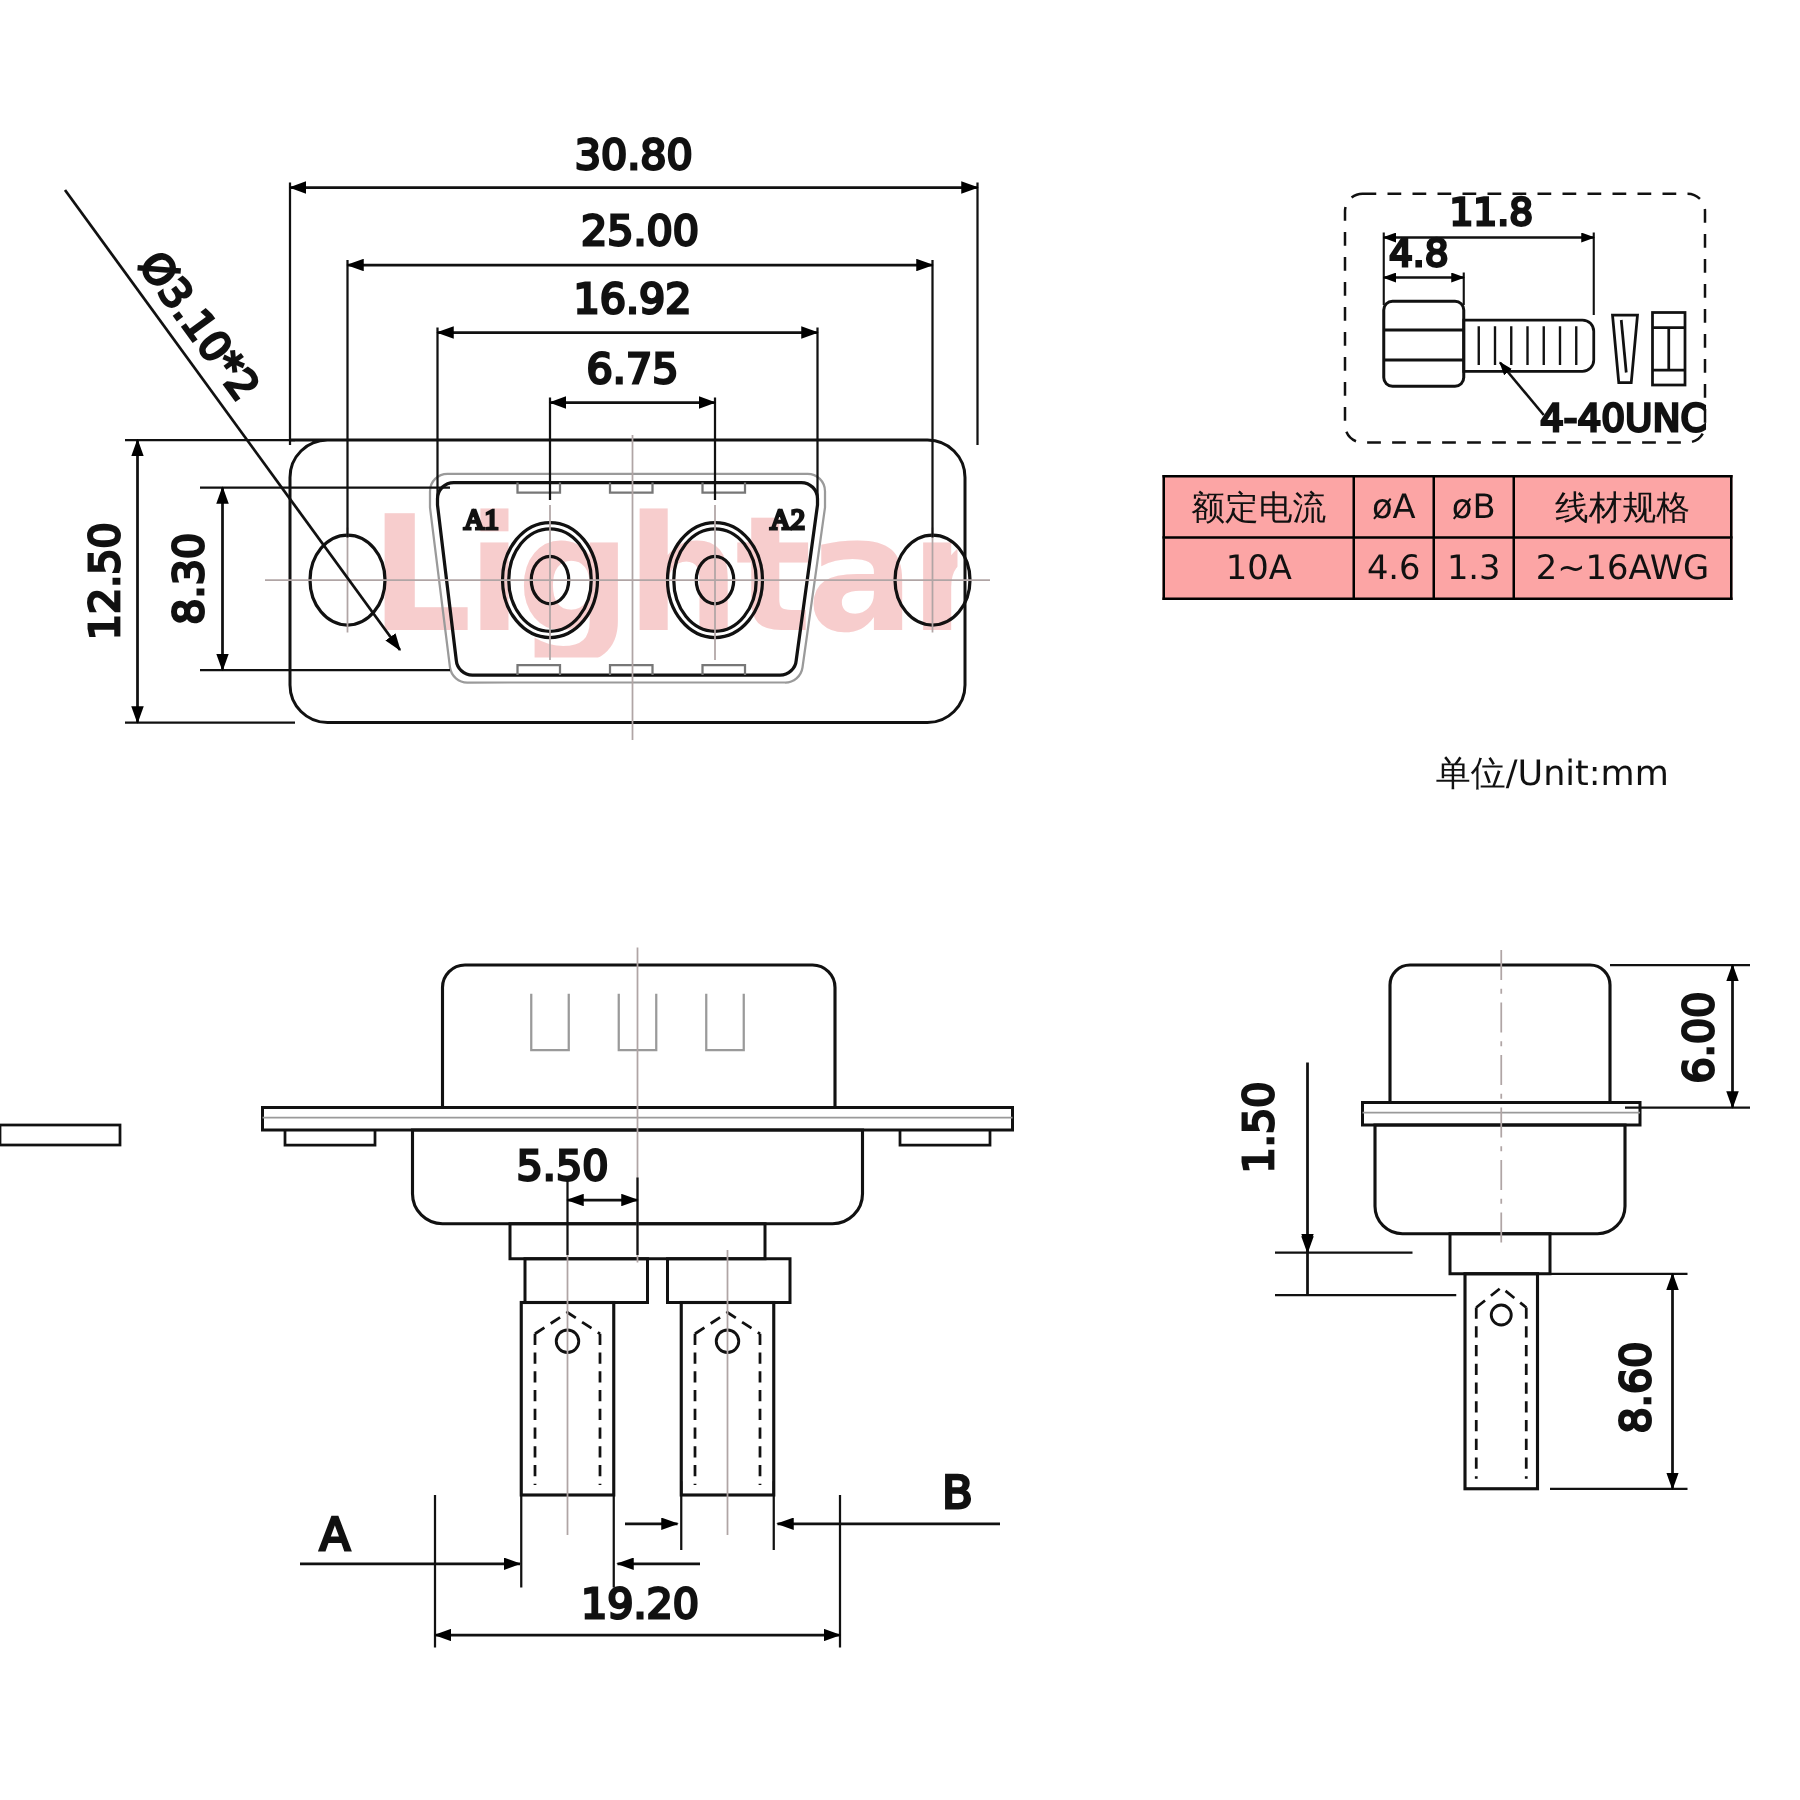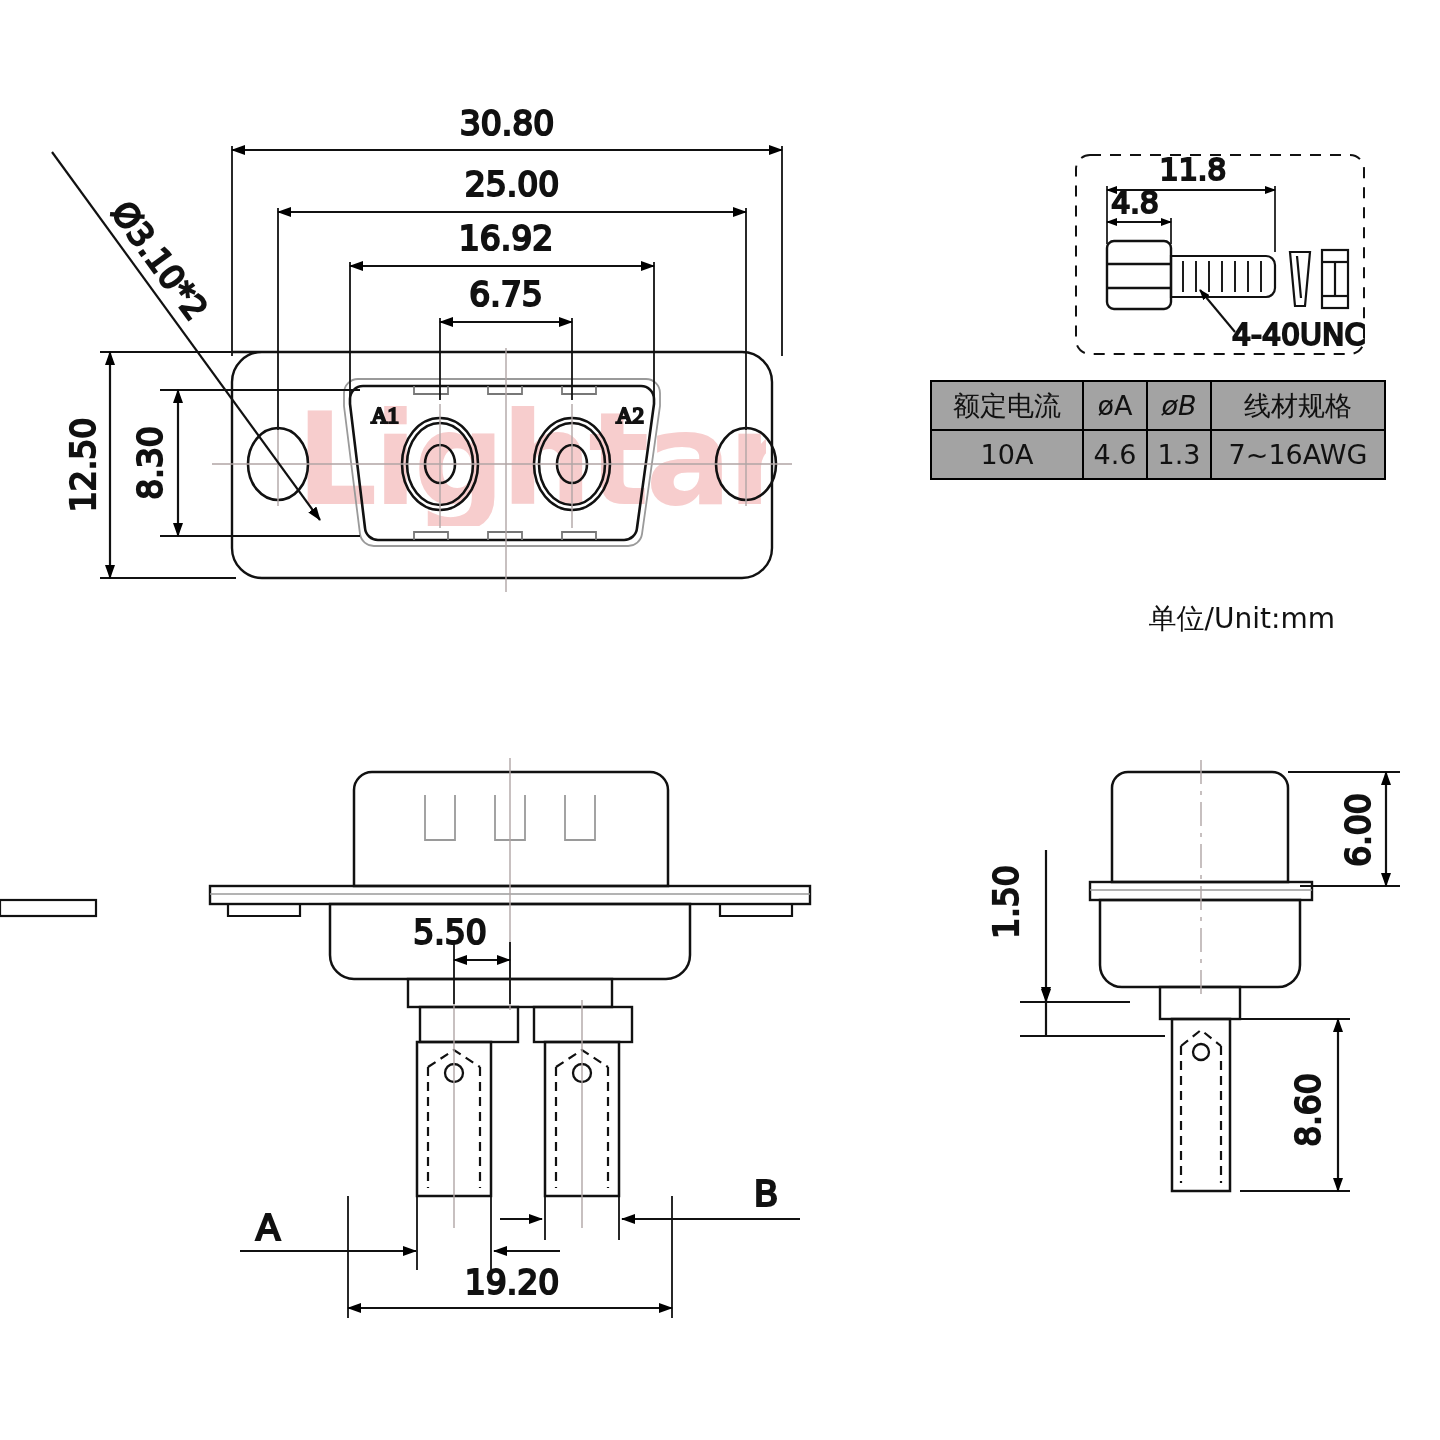"额定电流" .spec-table { background: #a3a3a3 -> #fca5a5 }
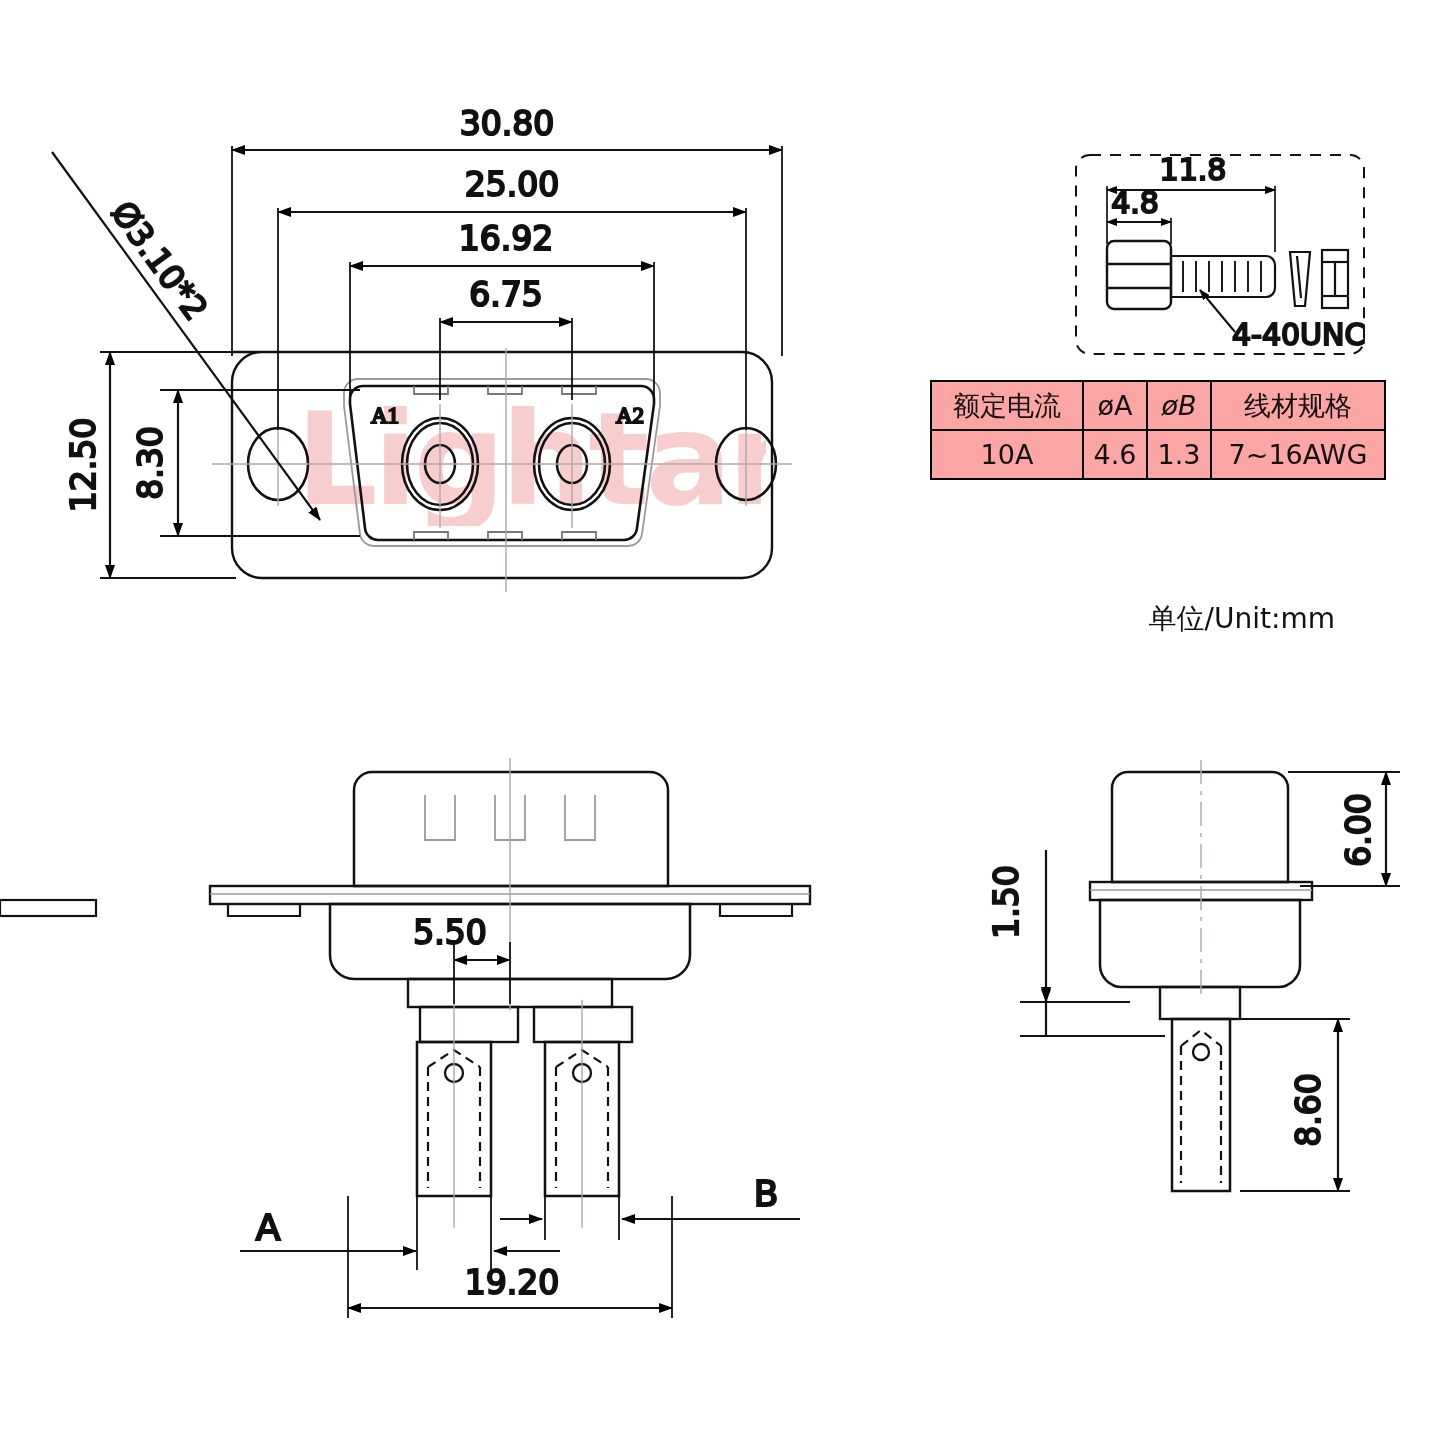"øB" .spec-table .c2 { font-style: italic -> none }
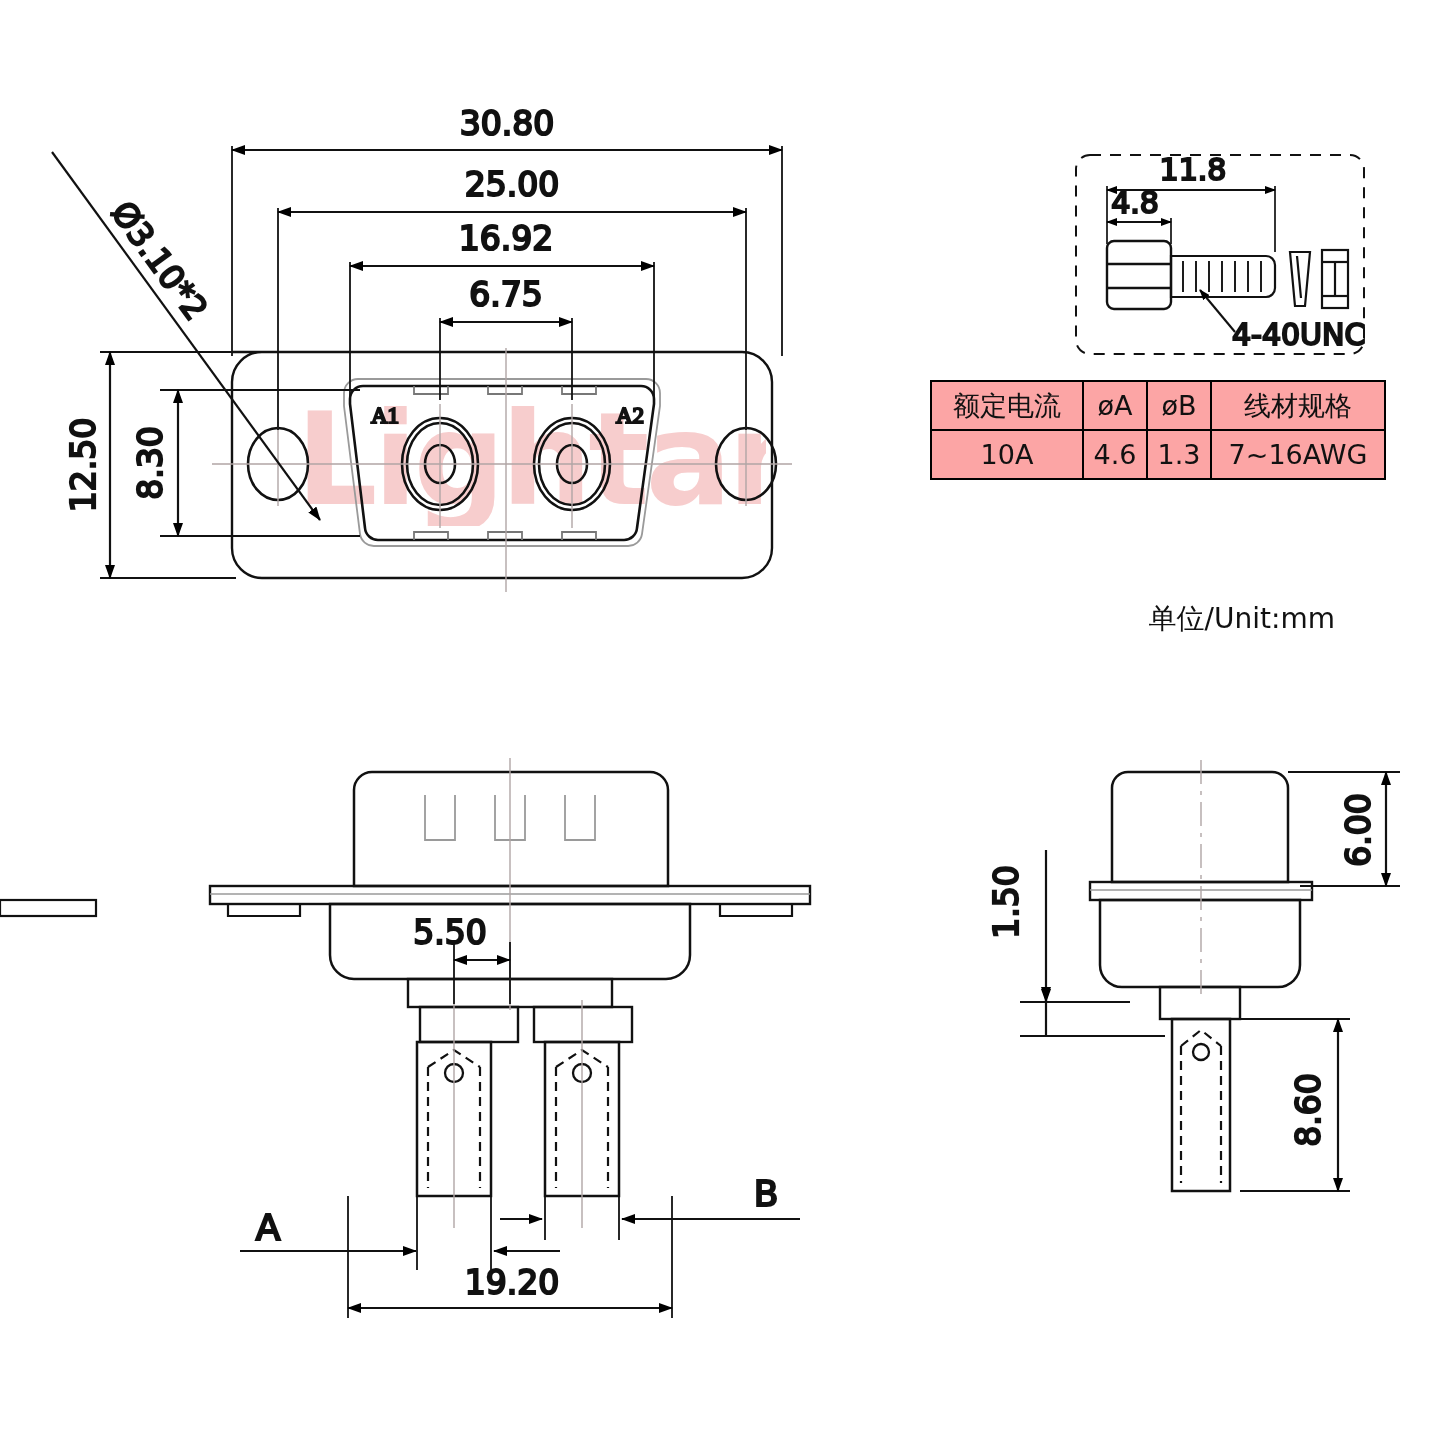"7~16AWG" td { text: 7 -> 2 }
